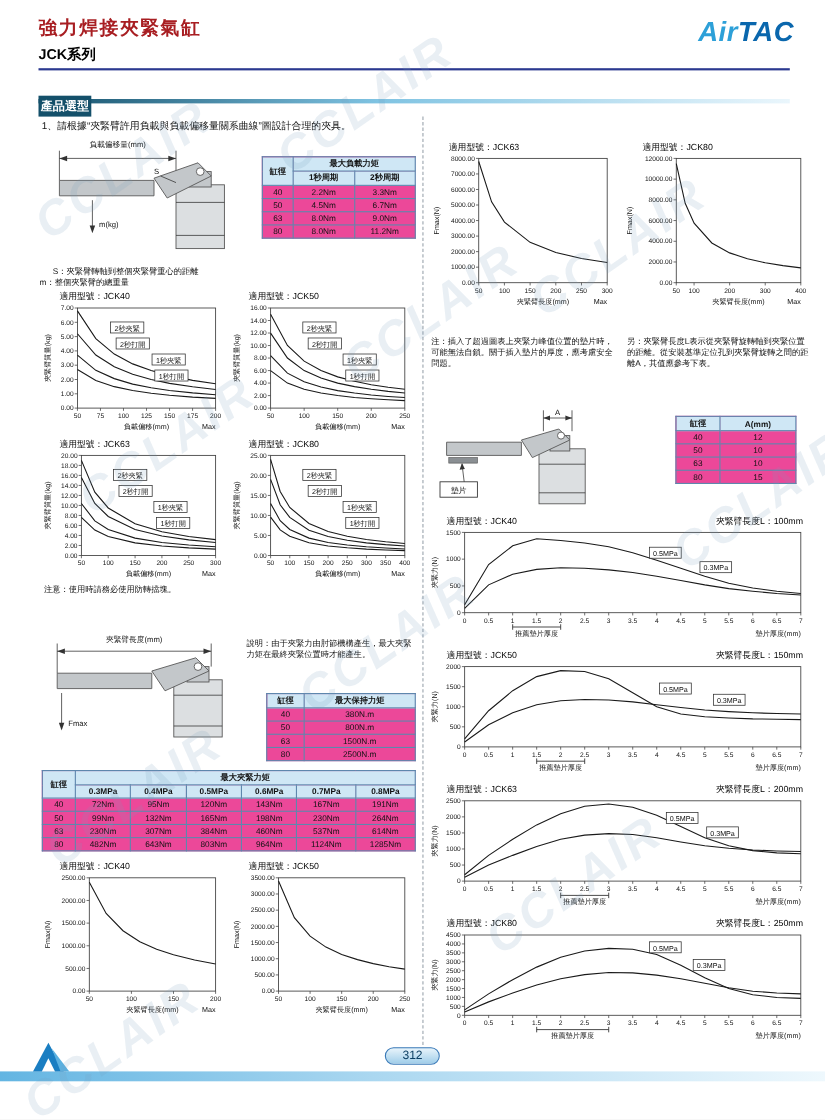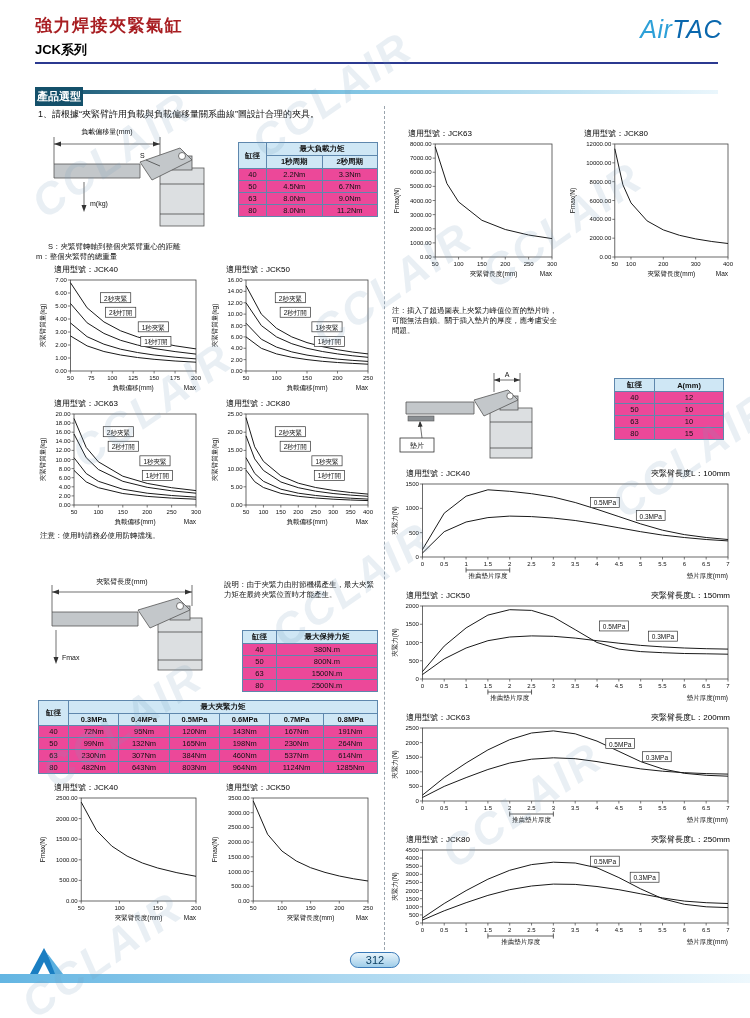"AirTAC" .logo { font-weight: normal -> bold }
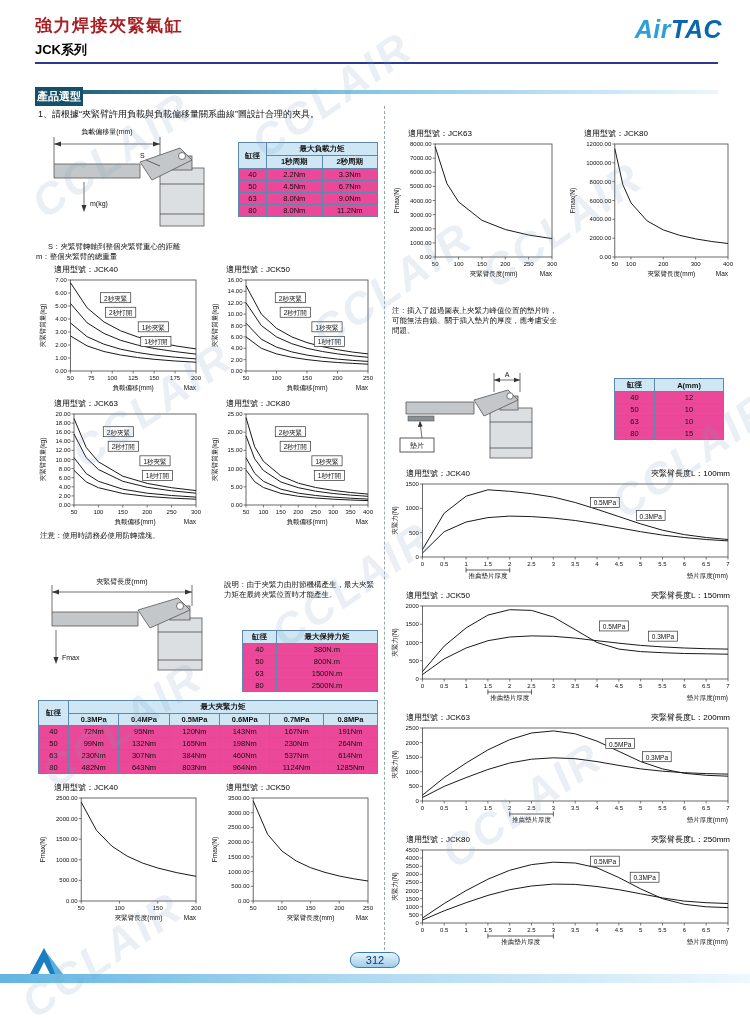"另：夾緊臂長度L表示從夾緊臂旋轉軸到夾緊位置的距離。從安裝基準定位孔到夾緊臂旋轉" div.txt { html: none -> <div>另：夾緊臂長度L表示從夾緊臂旋轉軸到夾緊位置的距離。從安裝基準定位孔到夾緊臂旋轉之間的距離A，其值應參考下表。</div> }
